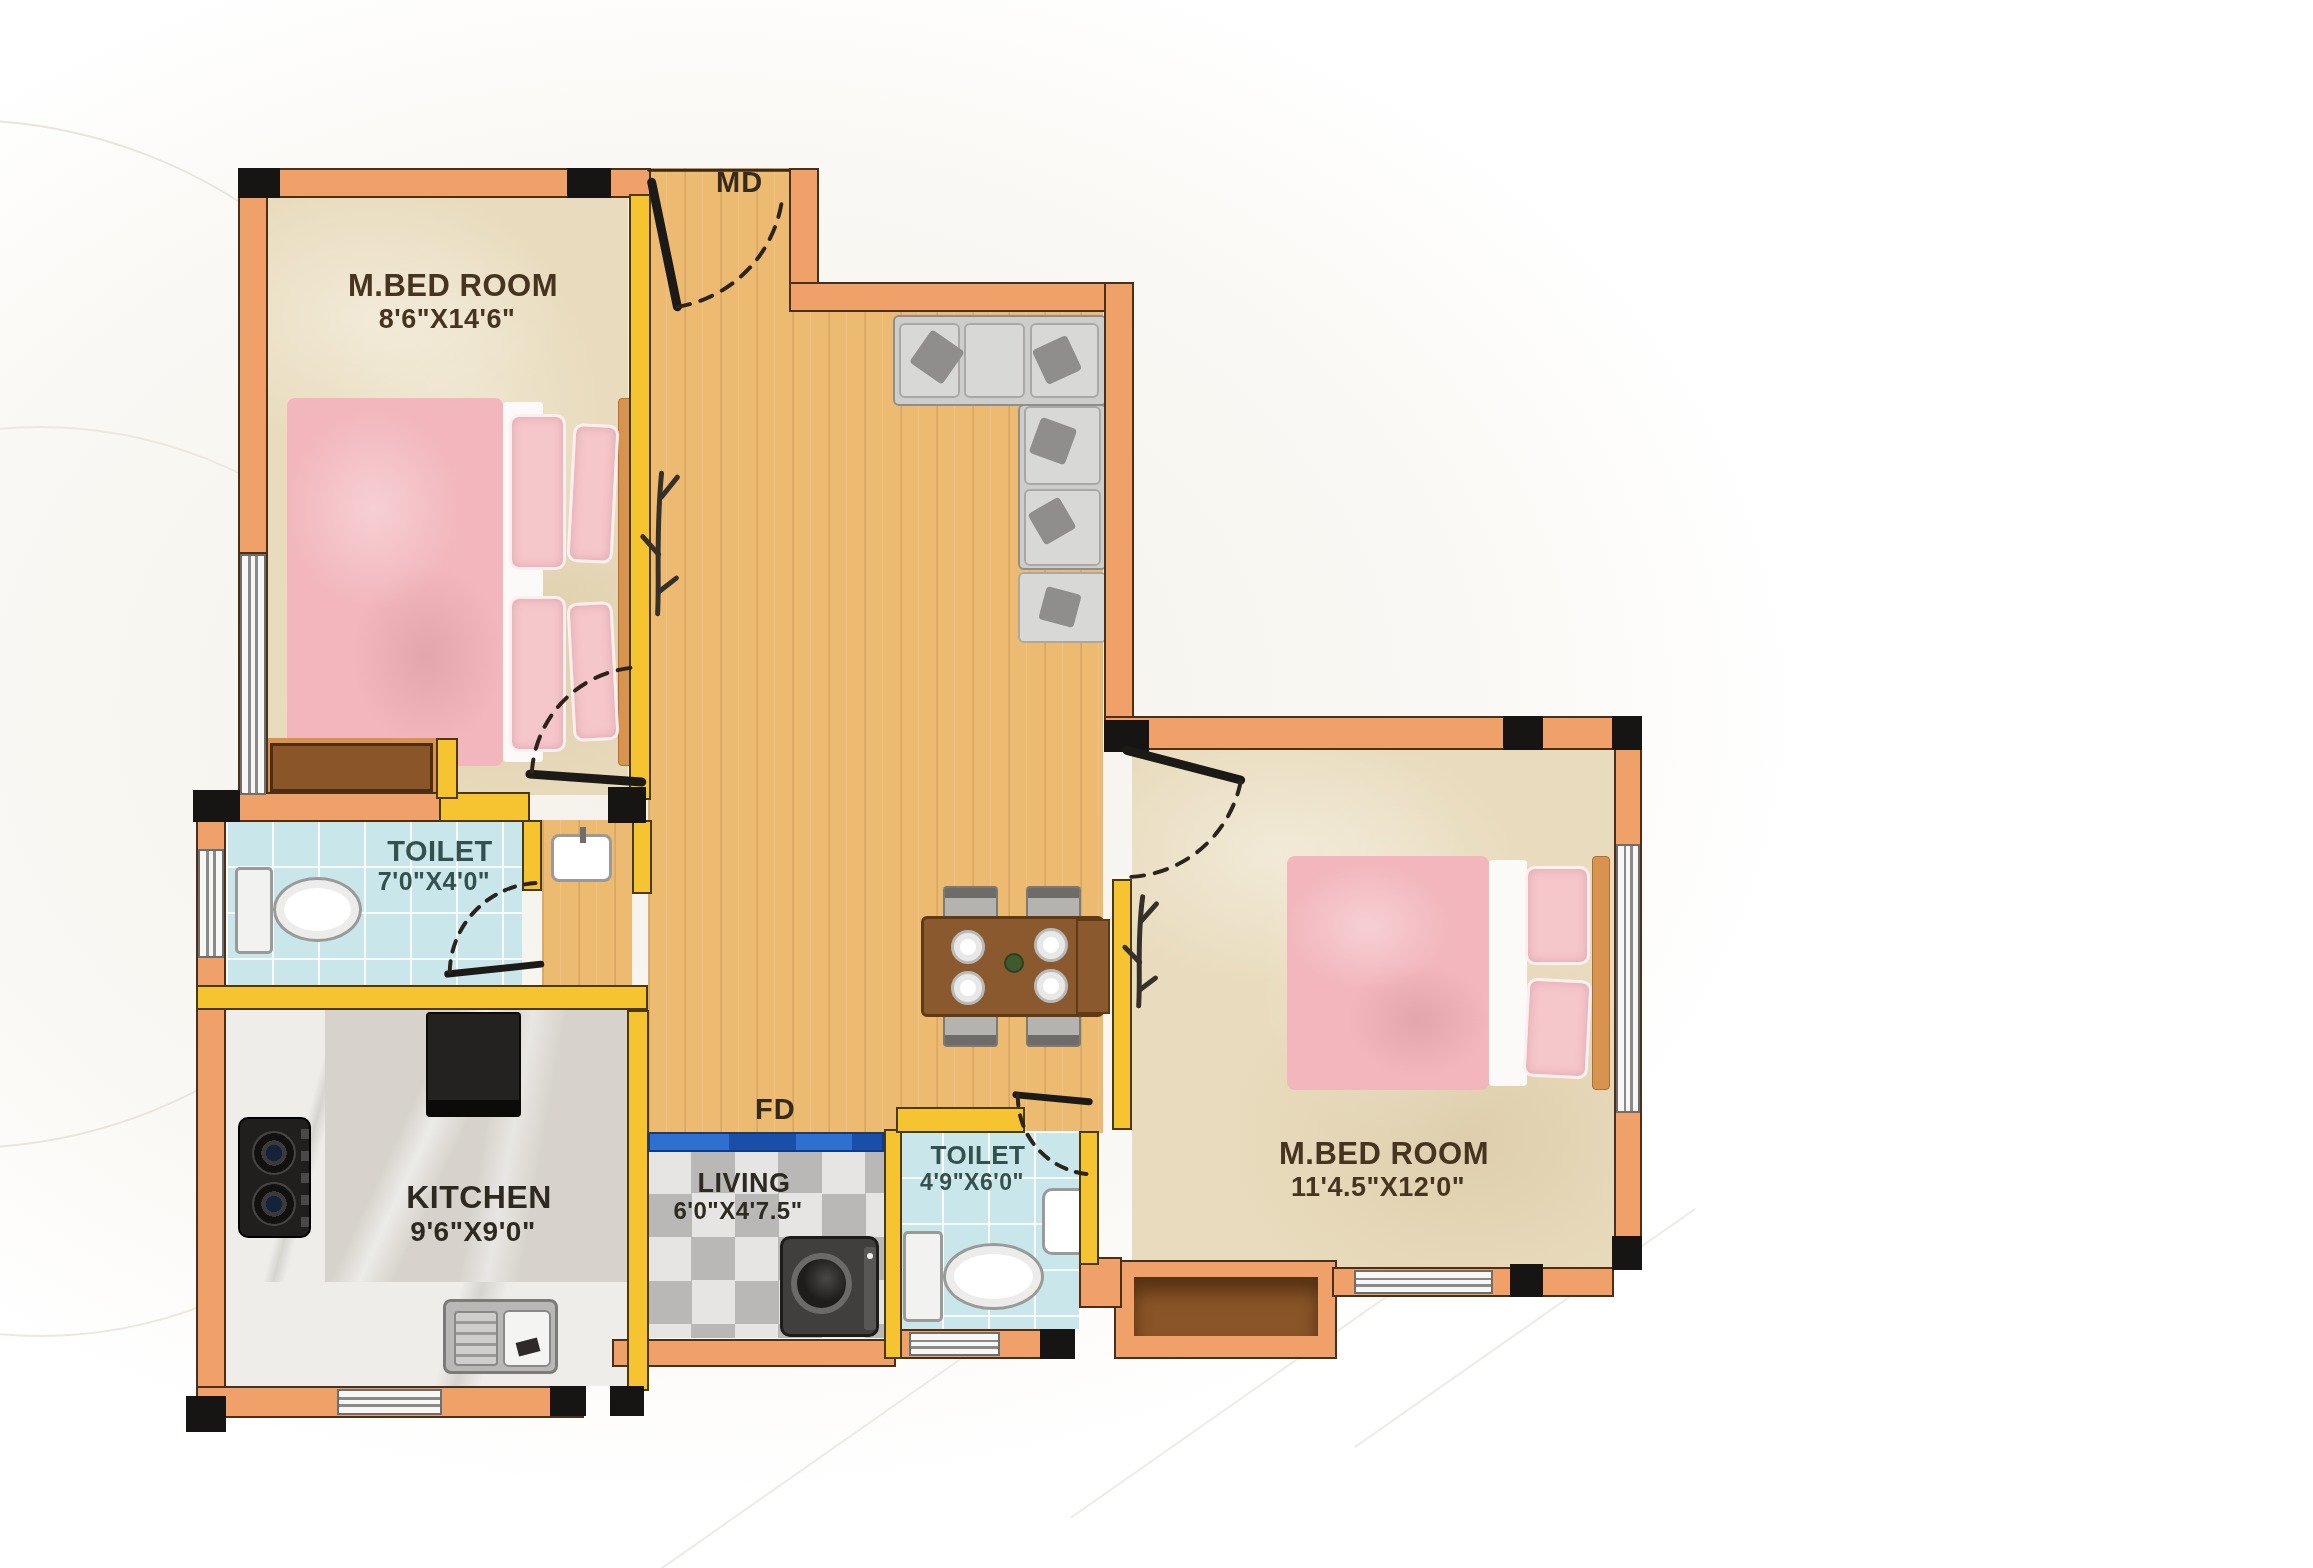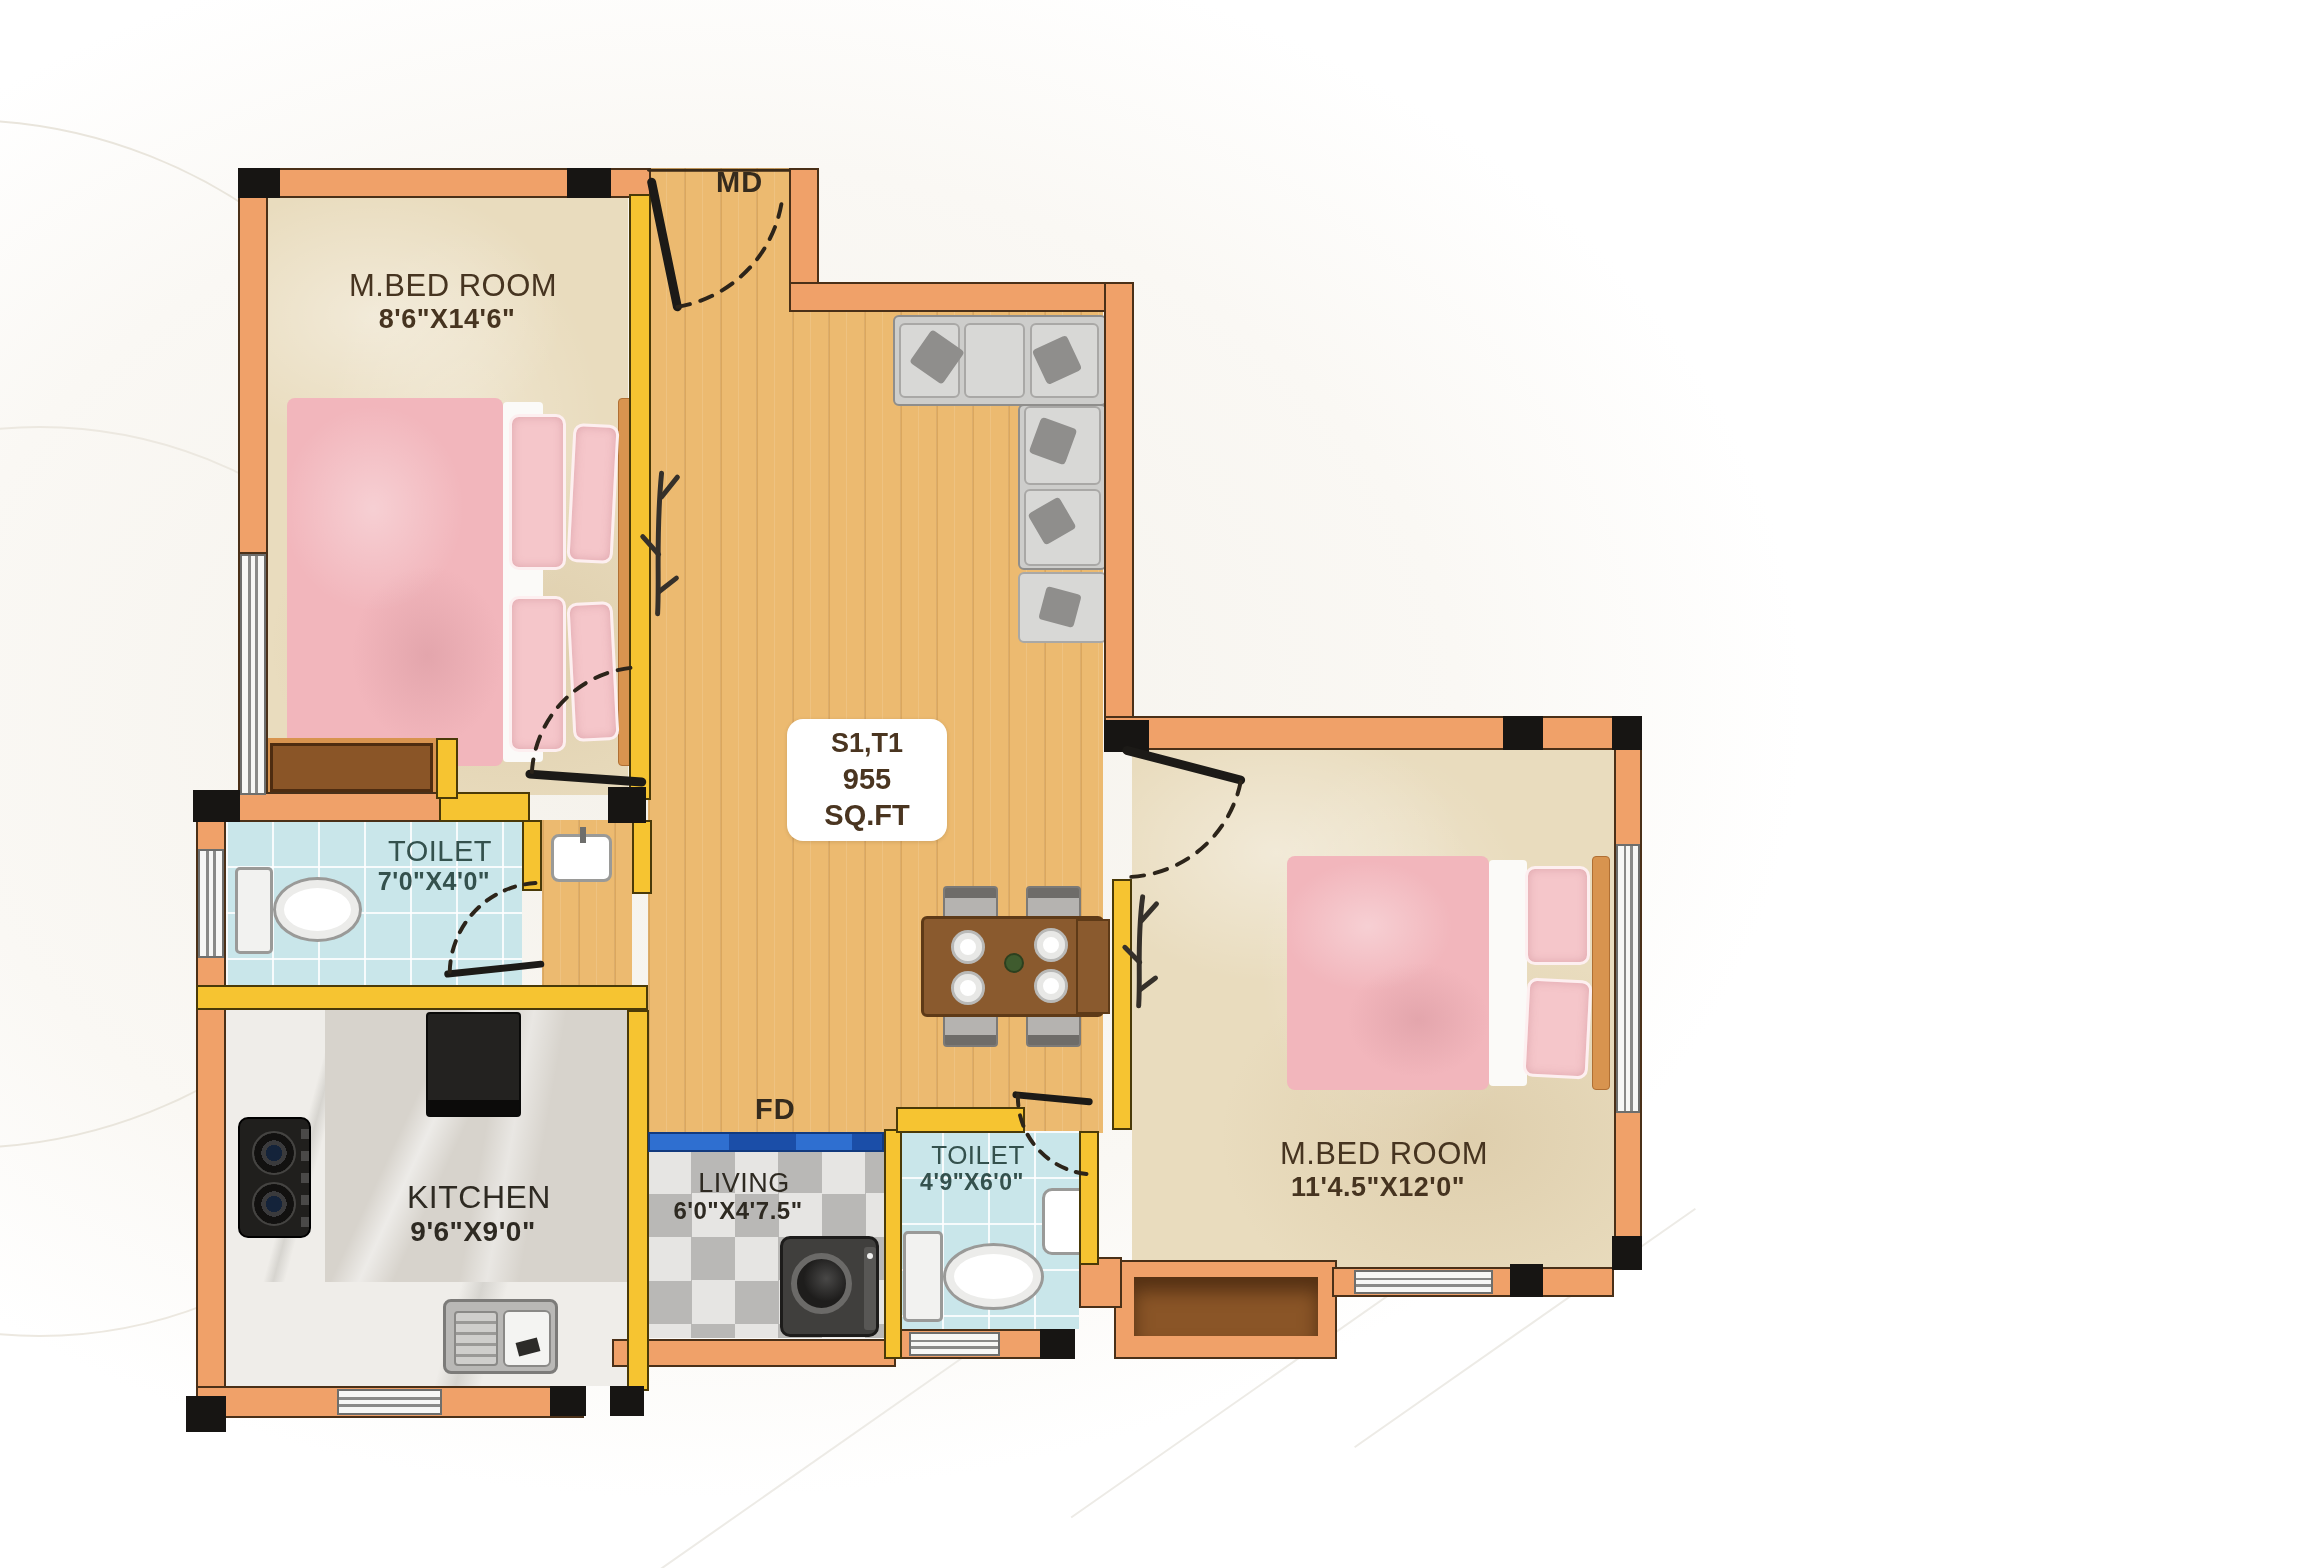"M.BED ROOM" .rname { font-weight: 400 -> 700 }
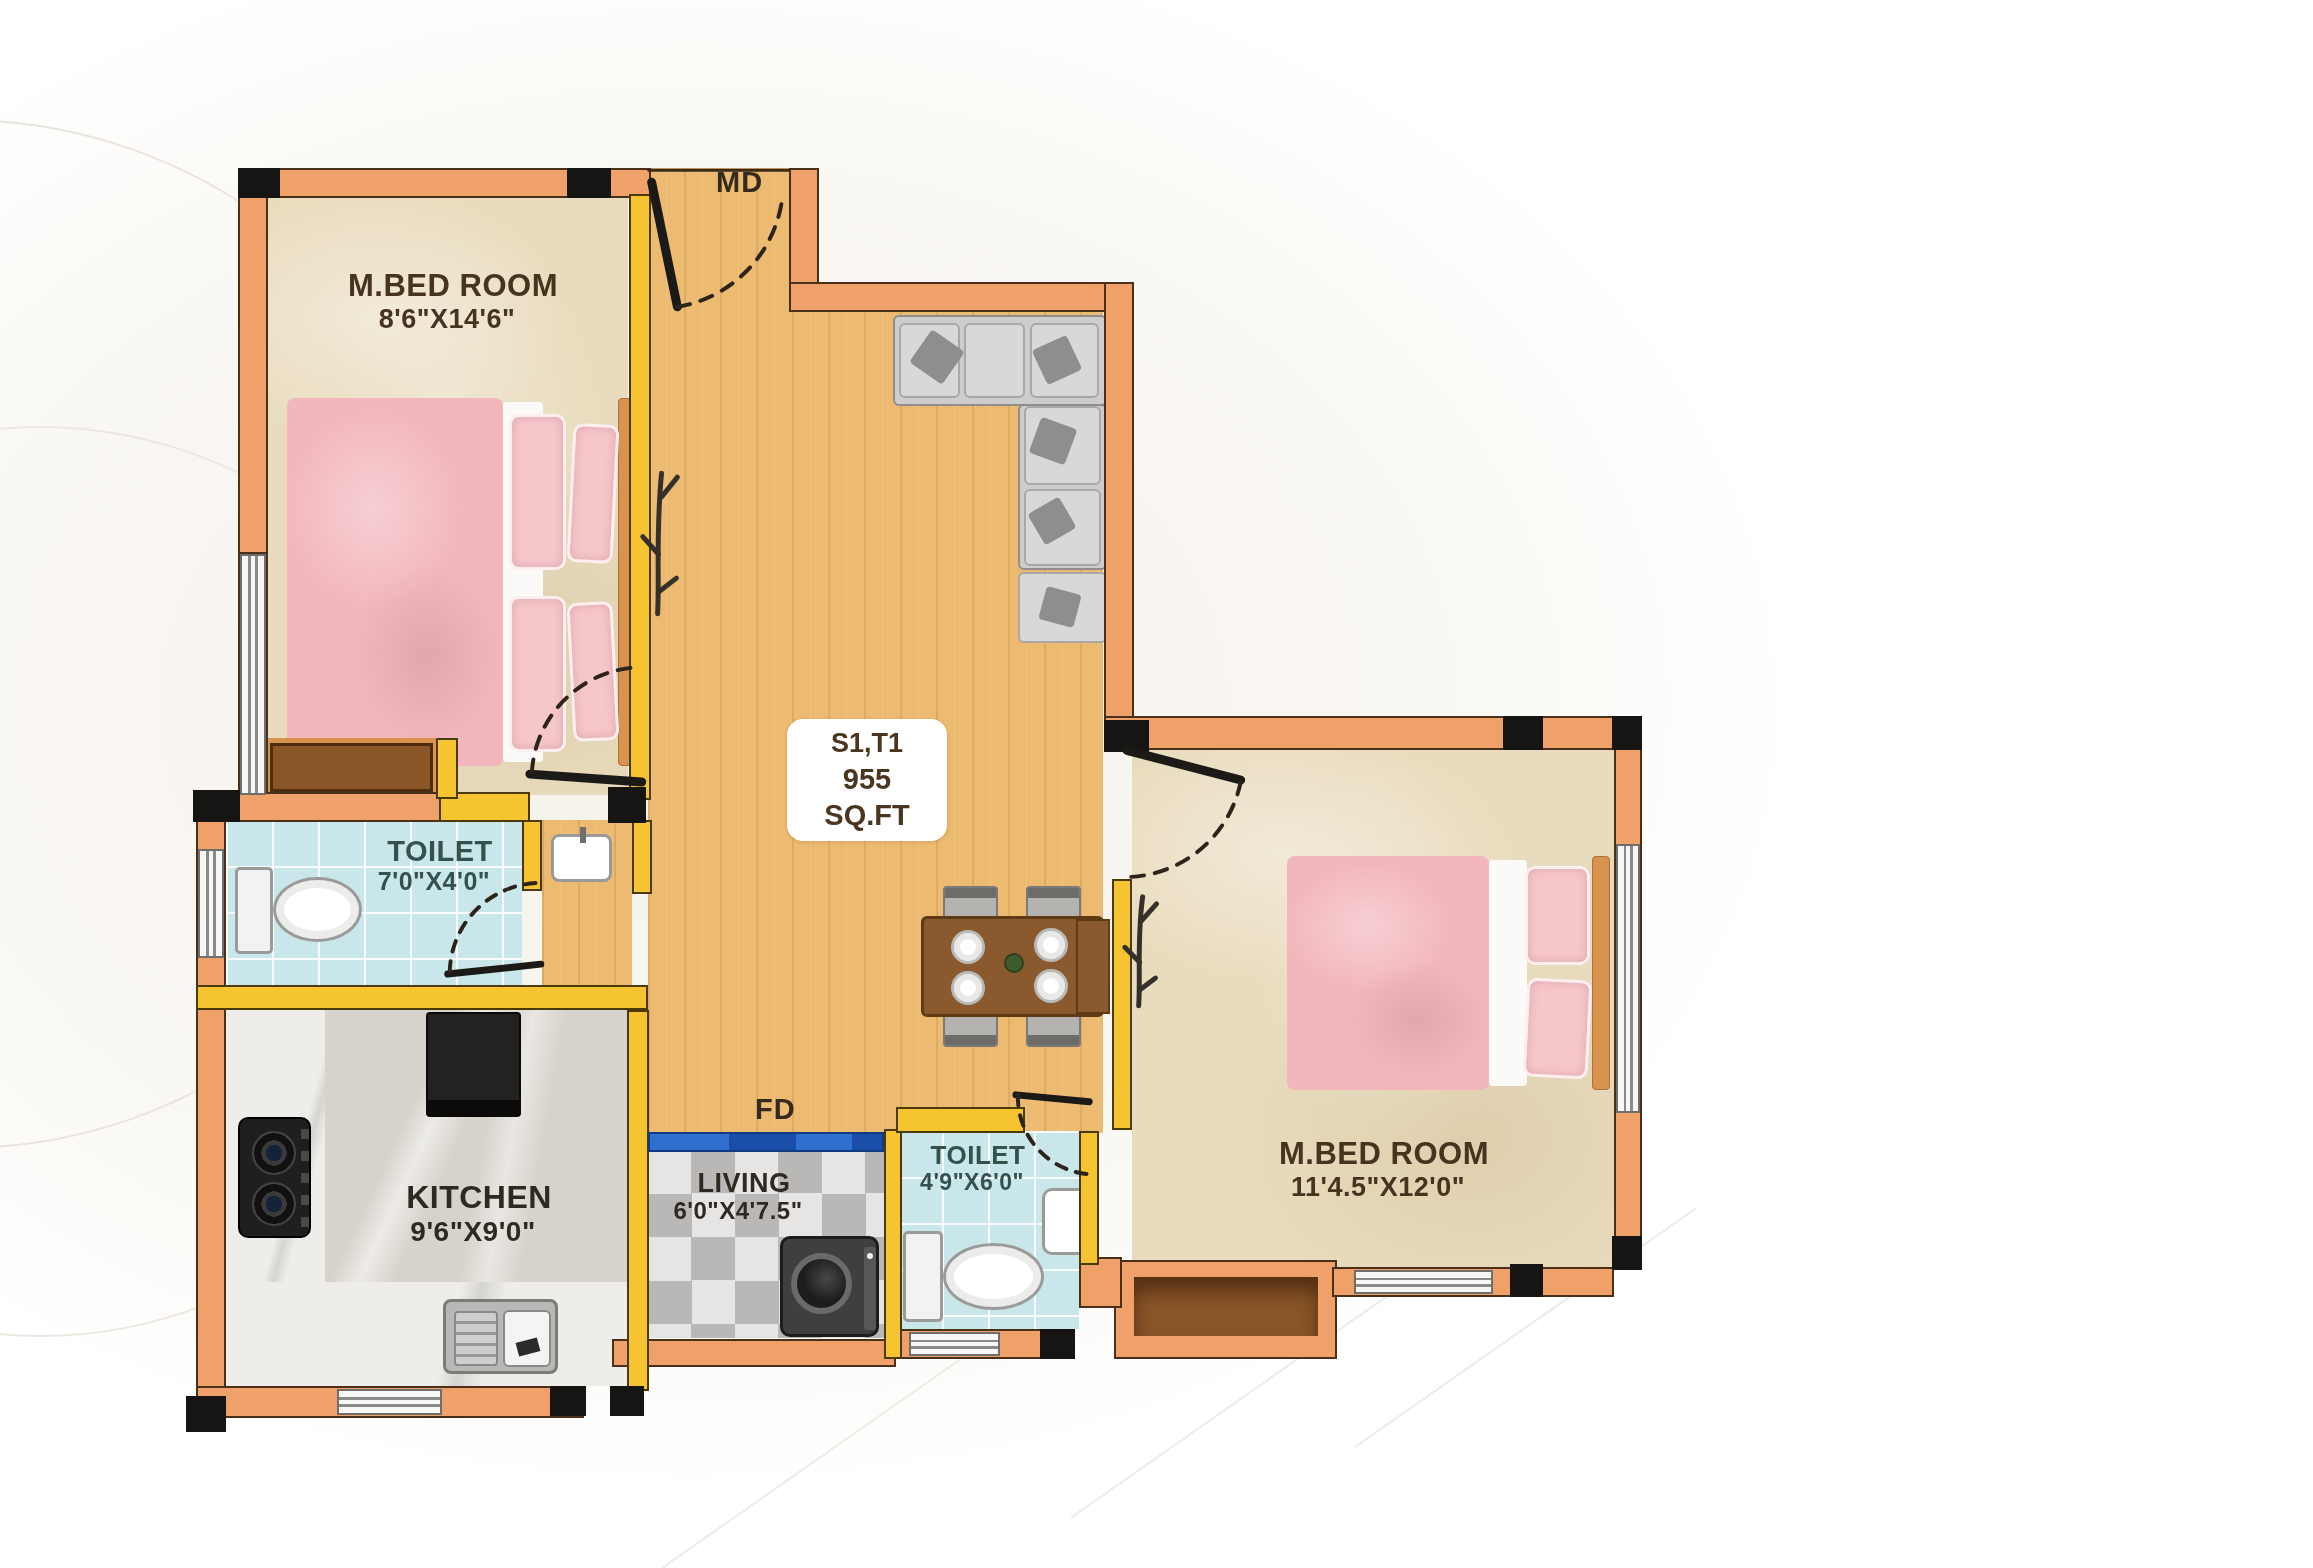"S1,T1" div.abs { html: <div> <div>S1,T1</div> <div>955 SQ.FT</div> </div> -> none }
